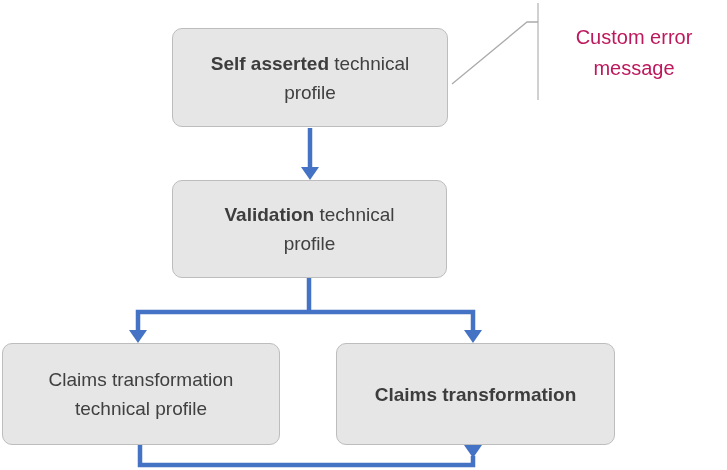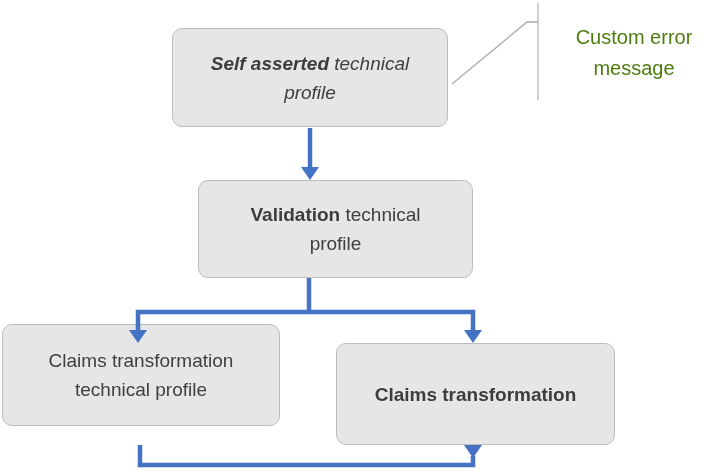"Custom error message" .callout-label { color: #4d7c0f -> #be185d }
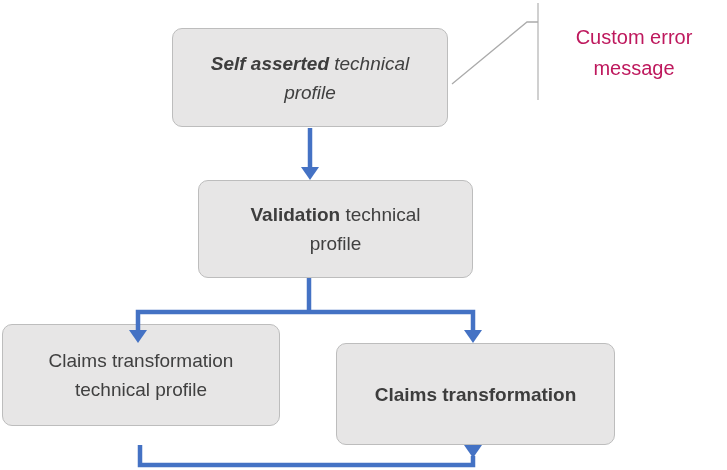"Self asserted technical profile" #node-self-asserted { font-style: italic -> none }
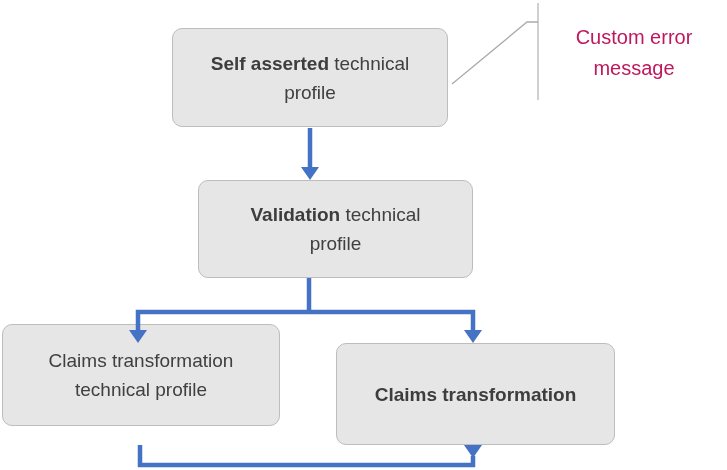"Validation technical profile" #node-validation { margin-left: 26px -> none }
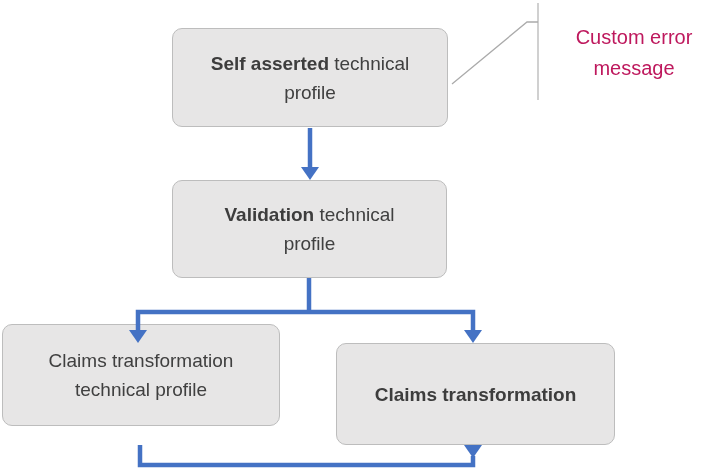"Claims transformation technical profile" #node-claims-tp { top: 324px -> 343px }
